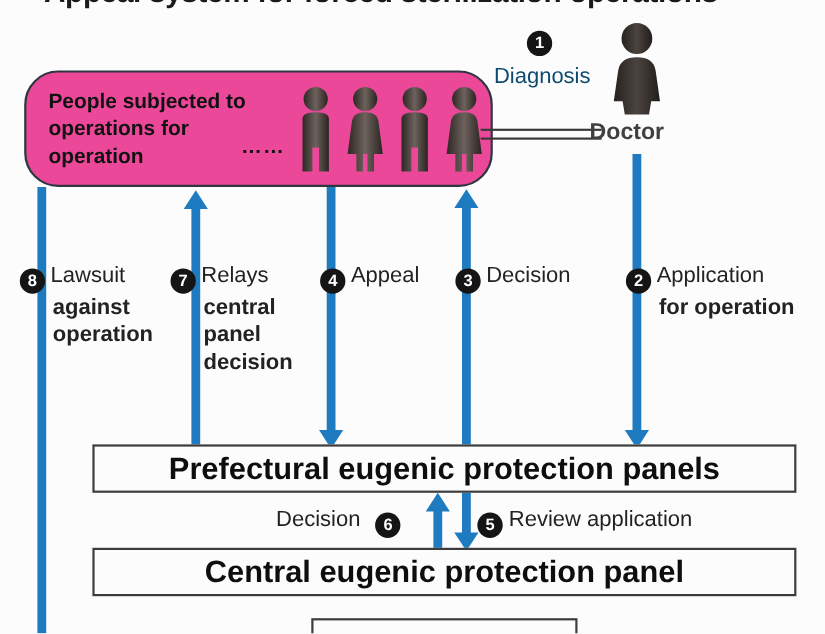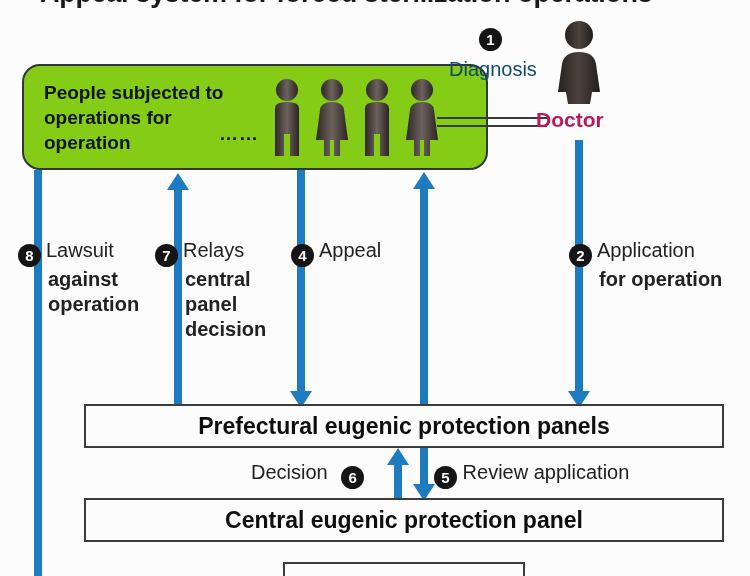"People subjected to" .people-box { background: #84cc16 -> #ec4899; border-radius: 18px -> 31px; width: 466px -> 426px }
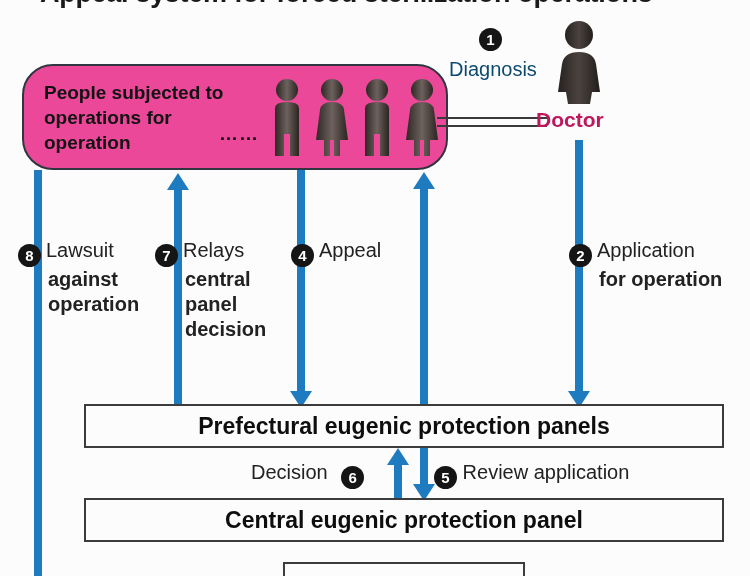"Doctor" .doctor-label { color: #be185d -> #404040 }
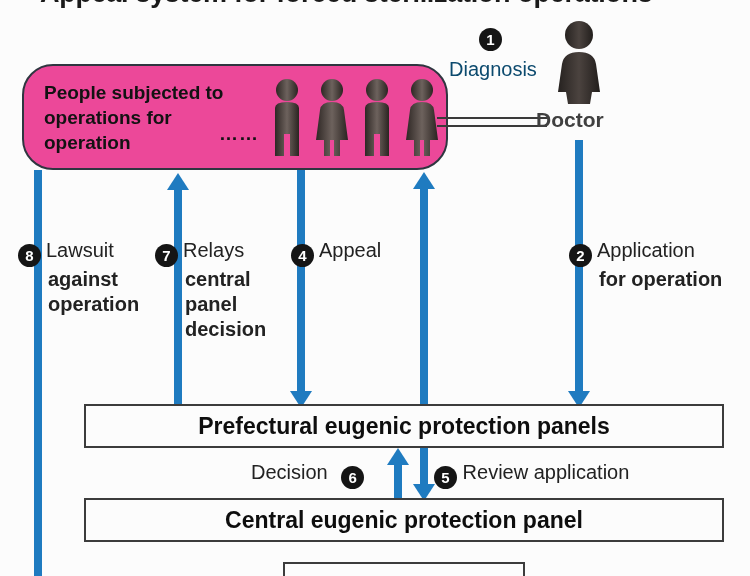"3 Decision" div.caption { html: none -> <div> <span>3</span><span>Decision</span> </div> }
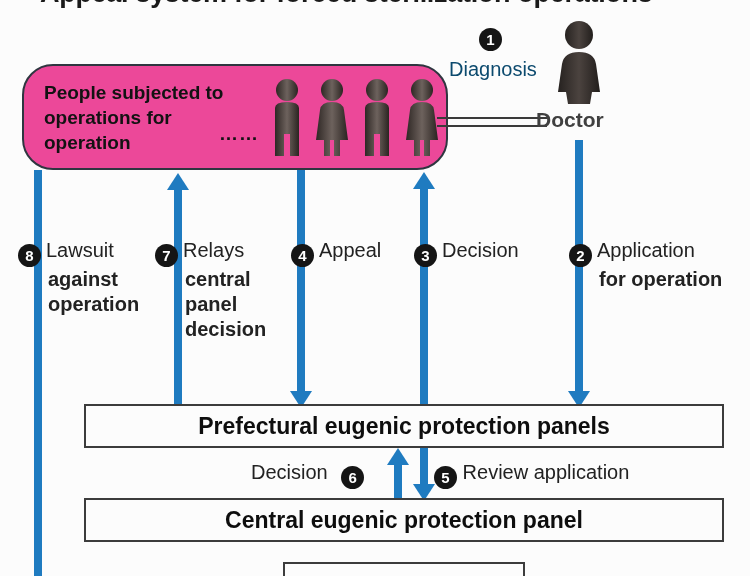"Prefectural eugenic protection panels" .panel { font-size: 23px -> 28px }
